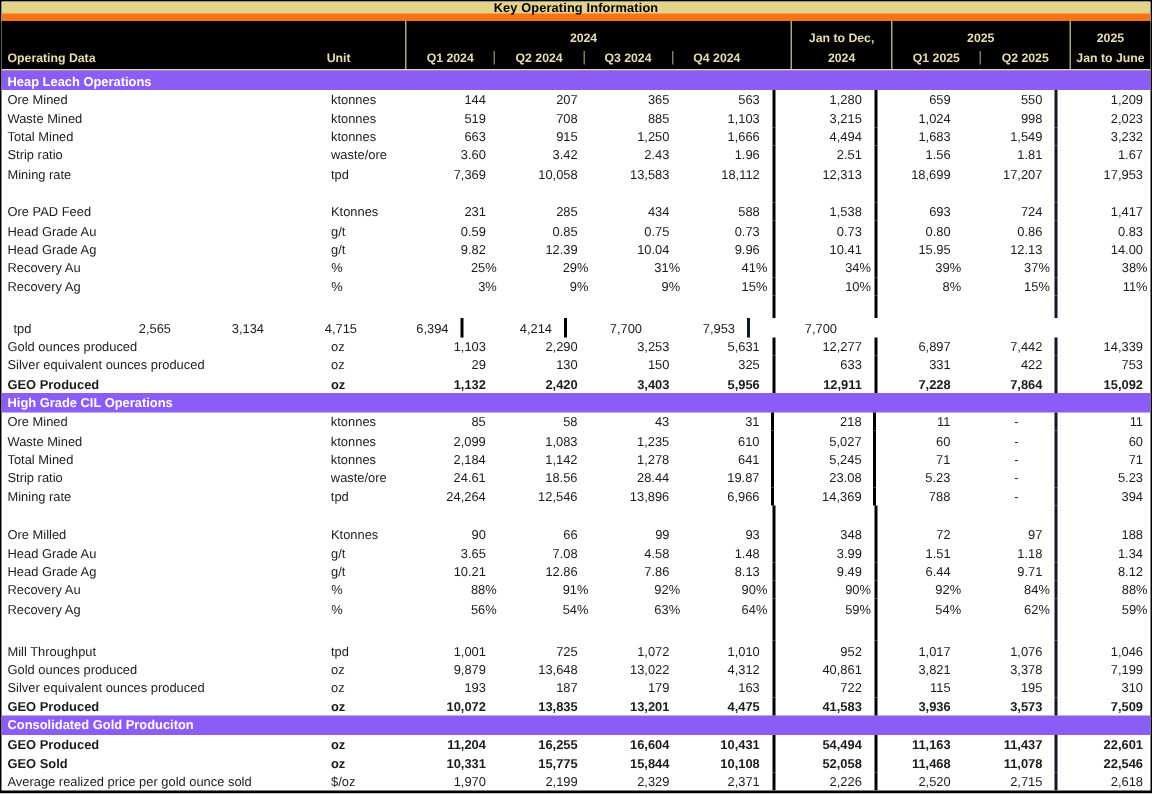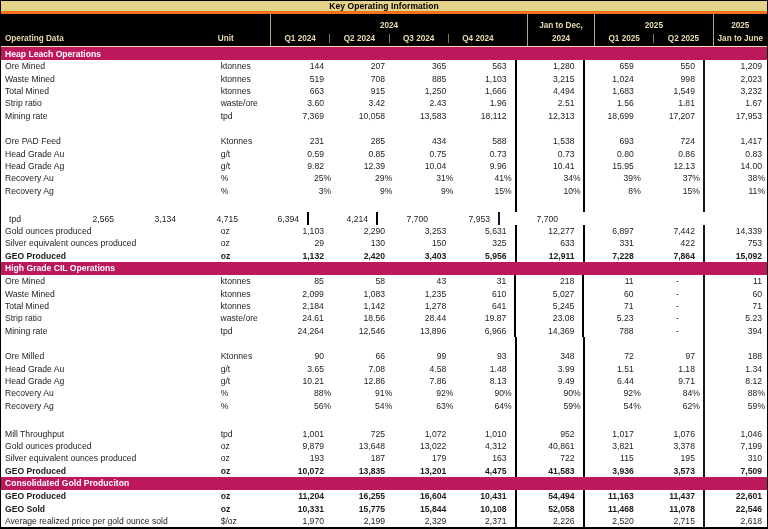"Key Operating Information" .title-bar { border-bottom: 3px solid #f97316 -> 5px solid #f97316 }
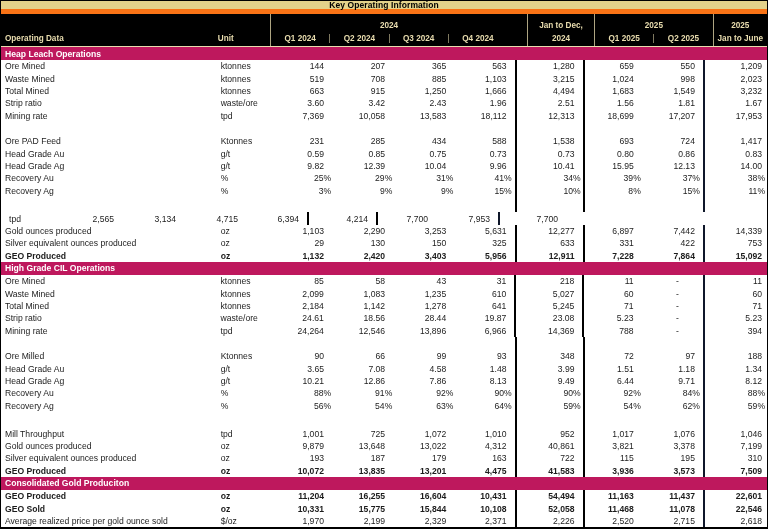"Heap Leach Operations" .section-row { background: #be185d -> #8b5cf6 }
